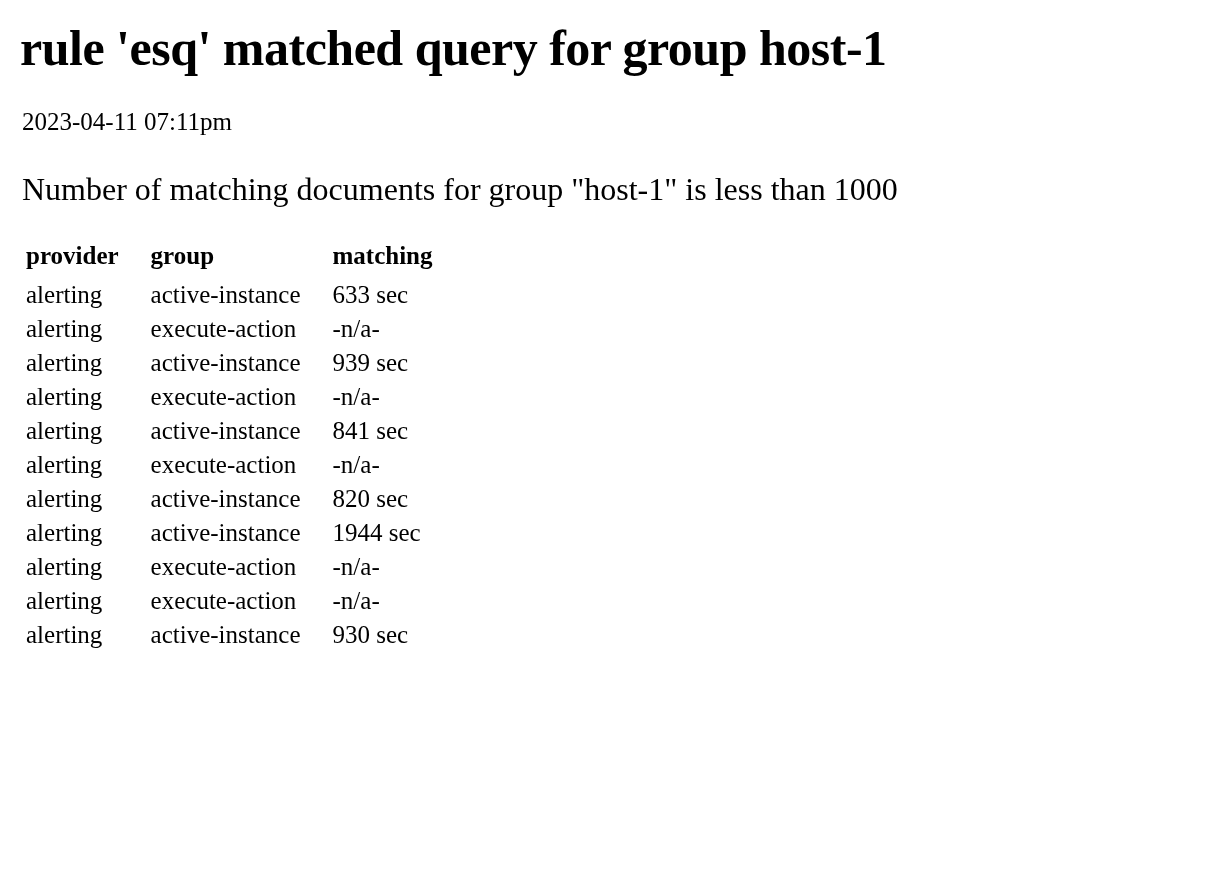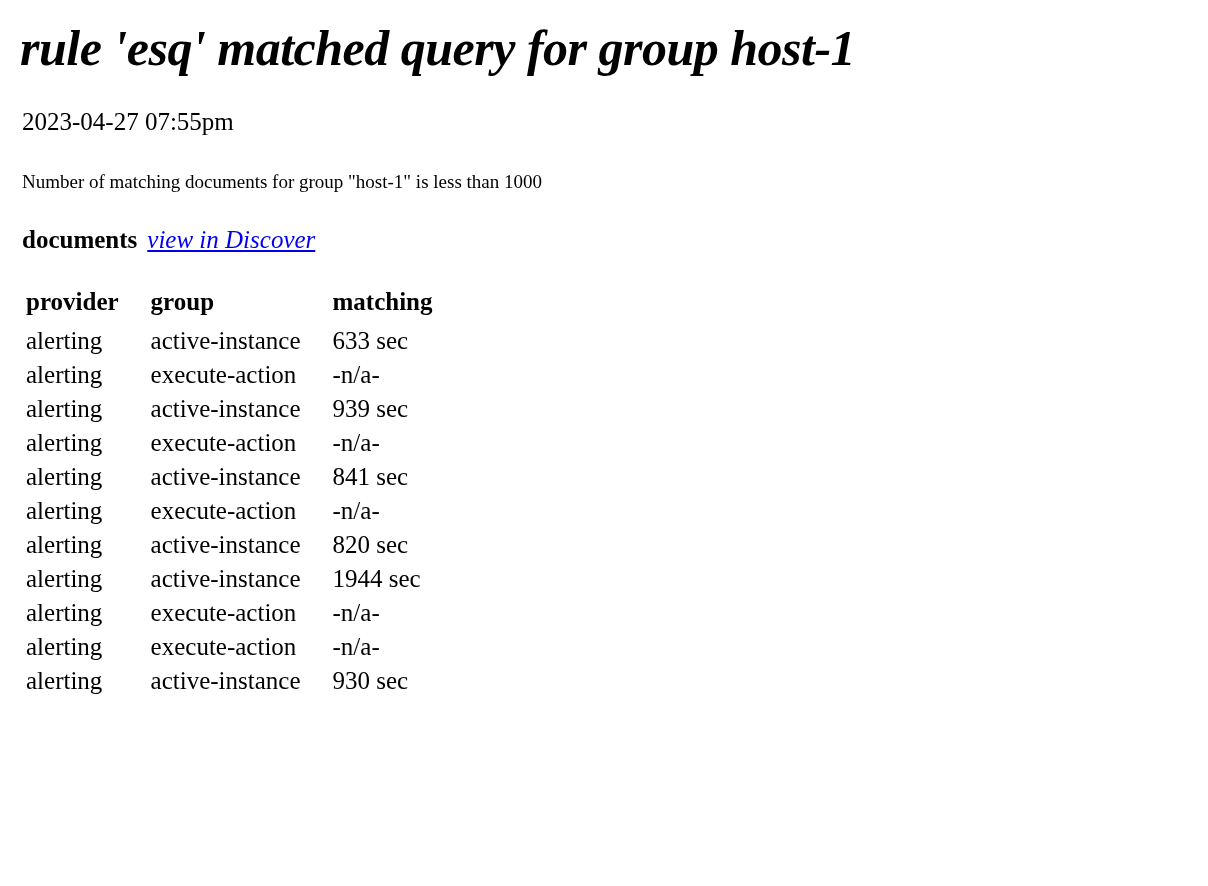"rule 'esq' matched query for" .alert-title { font-style: italic -> none }
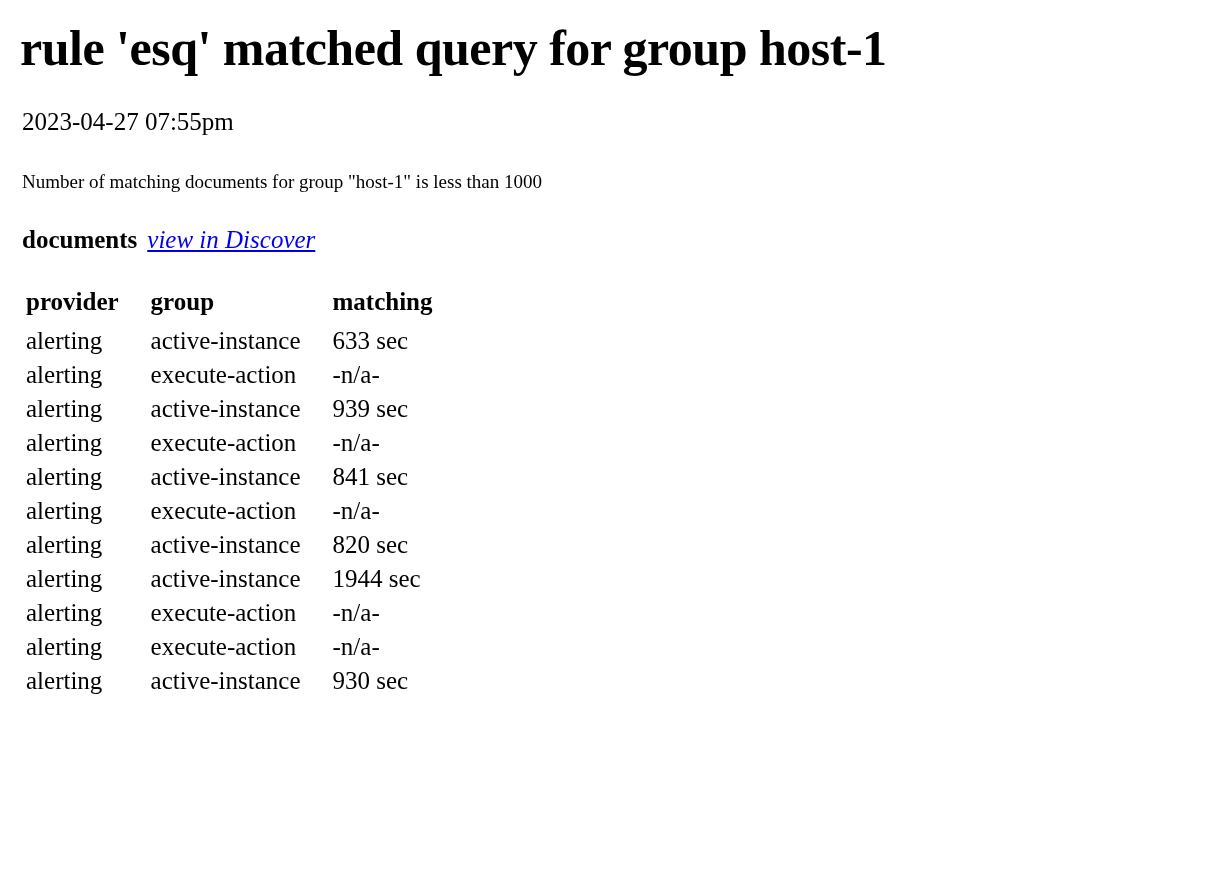"2023-04-27 07:55pm" div.timestamp { text: 2023-04-27 07:55pm -> 2023-04-11 07:11pm }
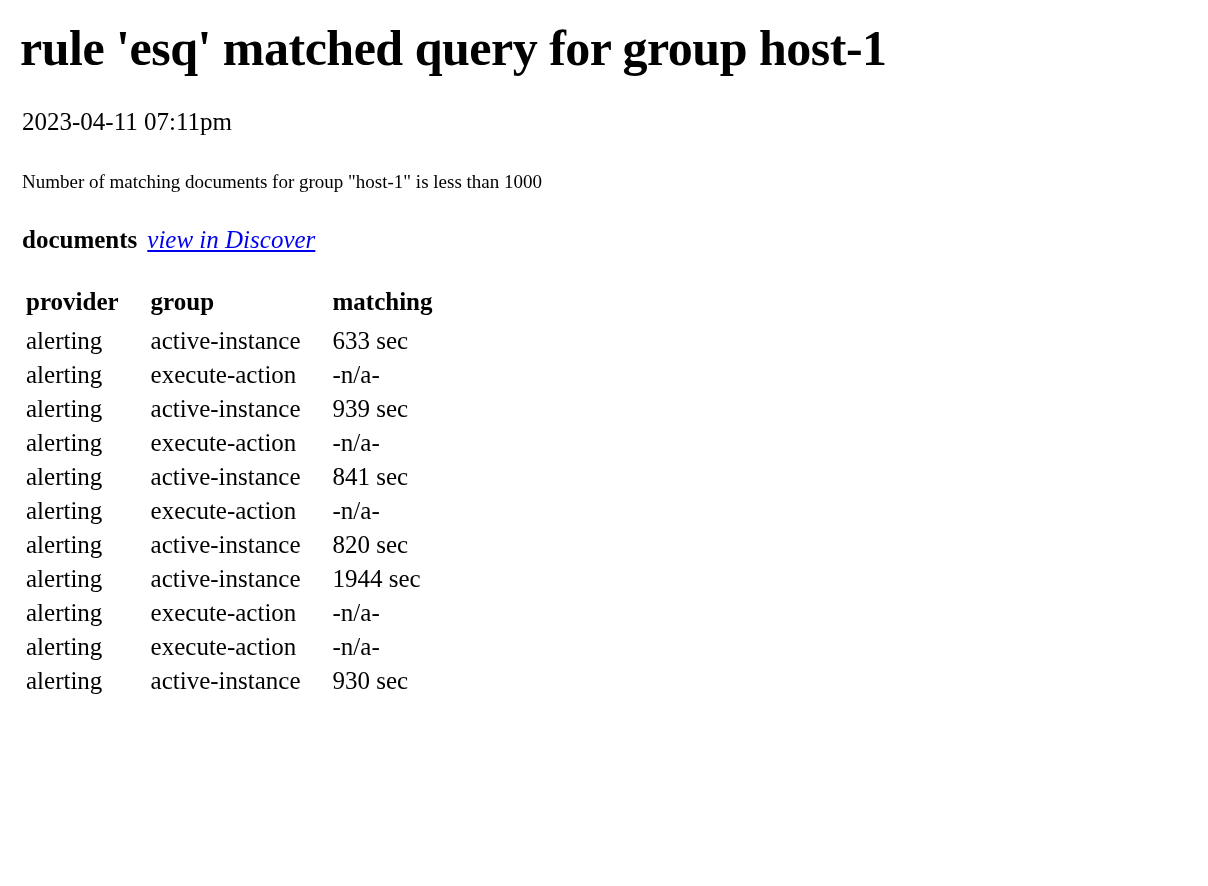"Number of matching documents for" .message { font-size: 19px -> 32px }
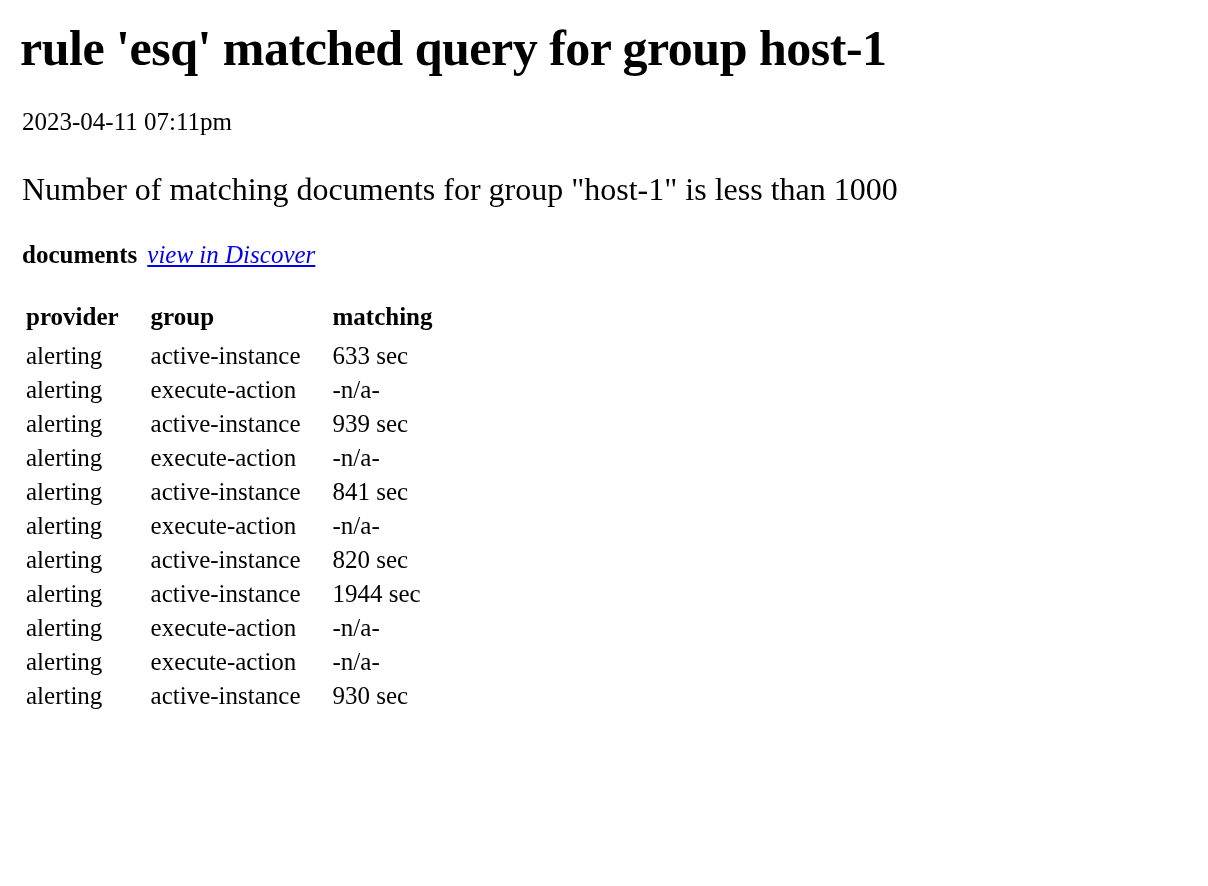"documents view in Discover" div.doc-line { html: <div> <span>documents</span><a>view in Discover</a> </div> -> none }
